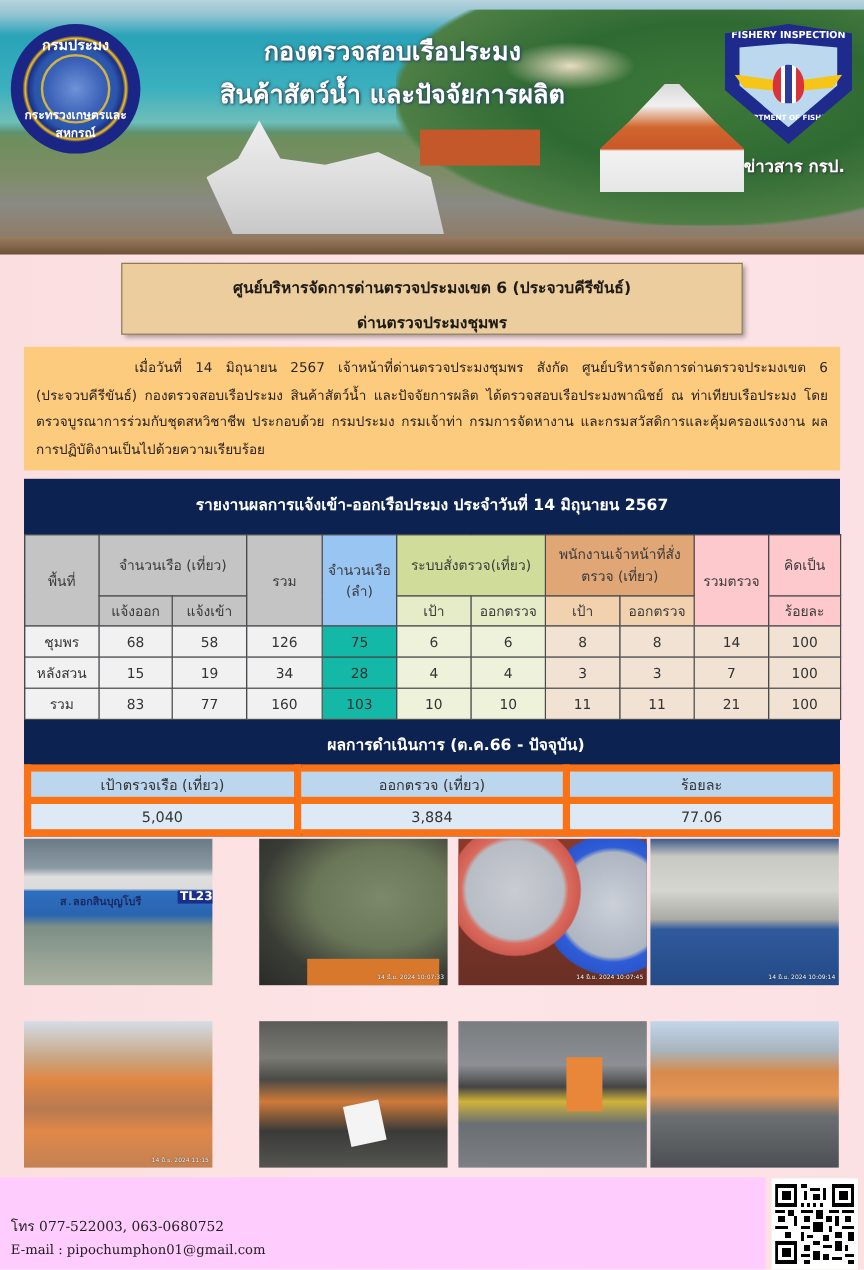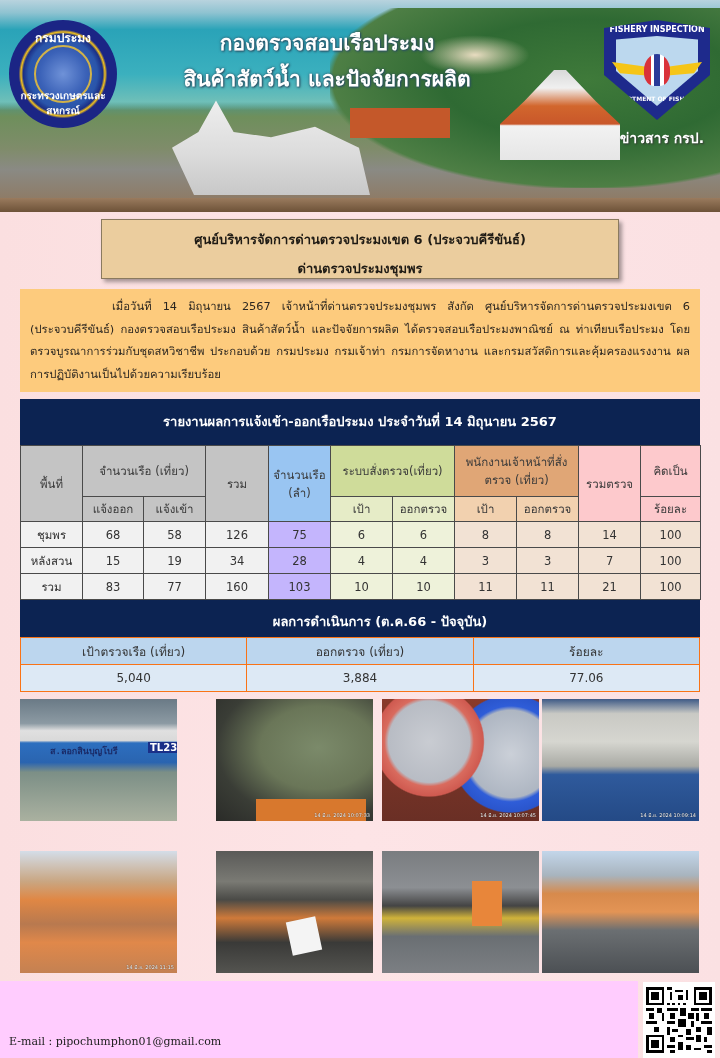"75" .c-blue-l { background: #c4b5fd -> #14b8a6 }
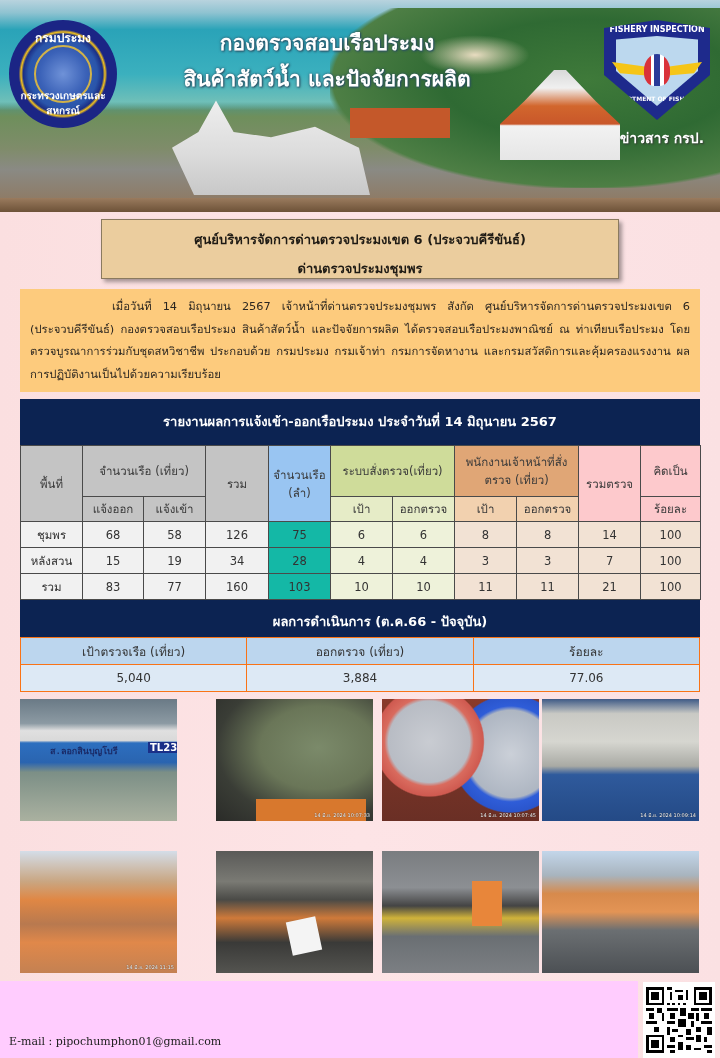"เป้าตรวจเรือ (เที่ยว)" table.pt td { border: 1px solid #f97316 -> 6px solid #f97316 }
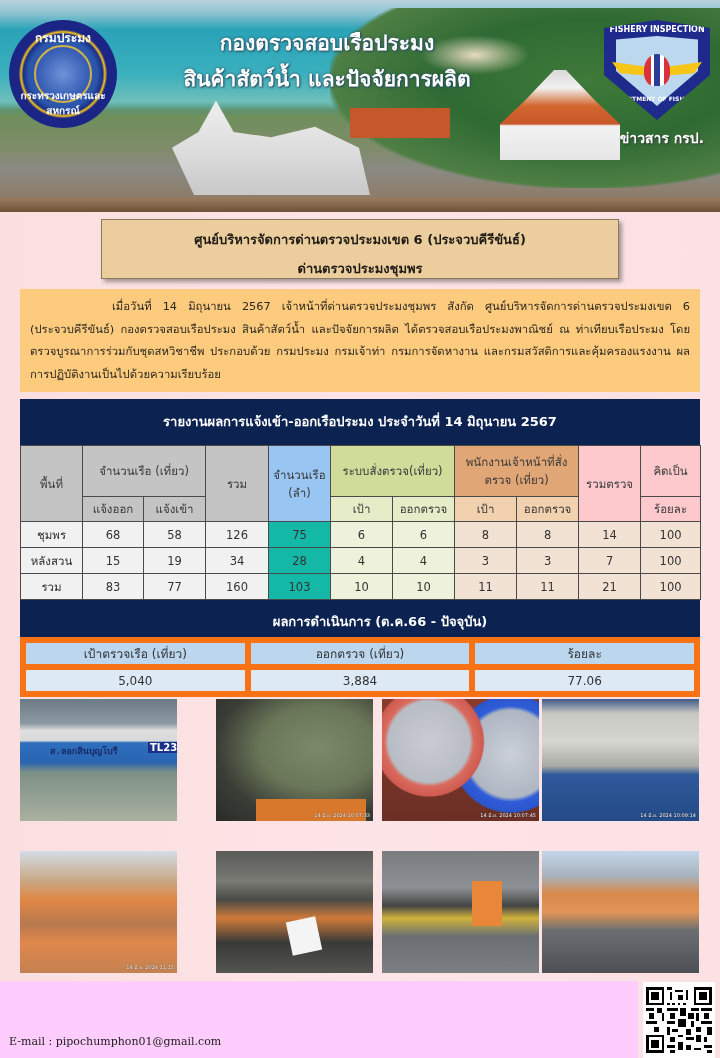"โทร 077-522003, 063-0680752" div.f2 { html: none -> <div>โทร 077-522003, 063-0680752</div> }
